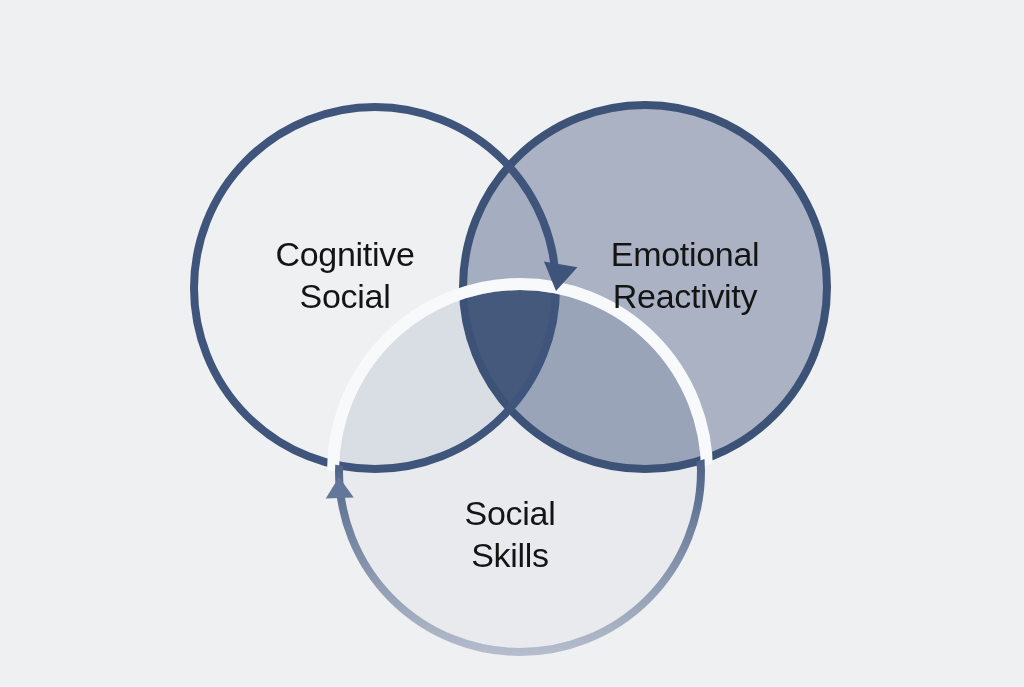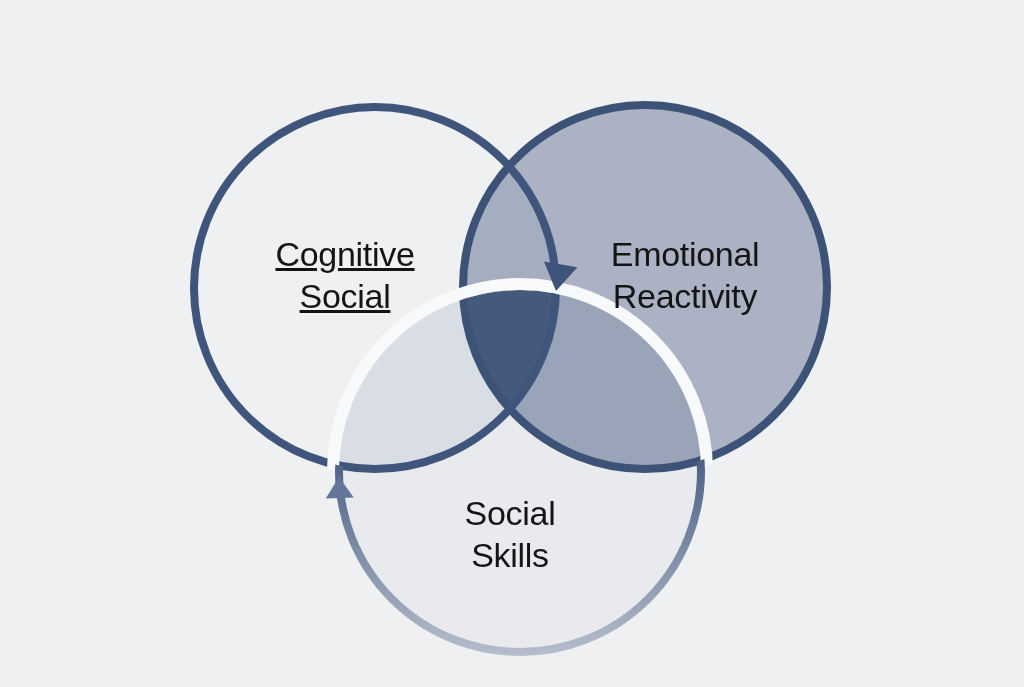"Cognitive" .label-cognitive { text-decoration: underline -> none }
